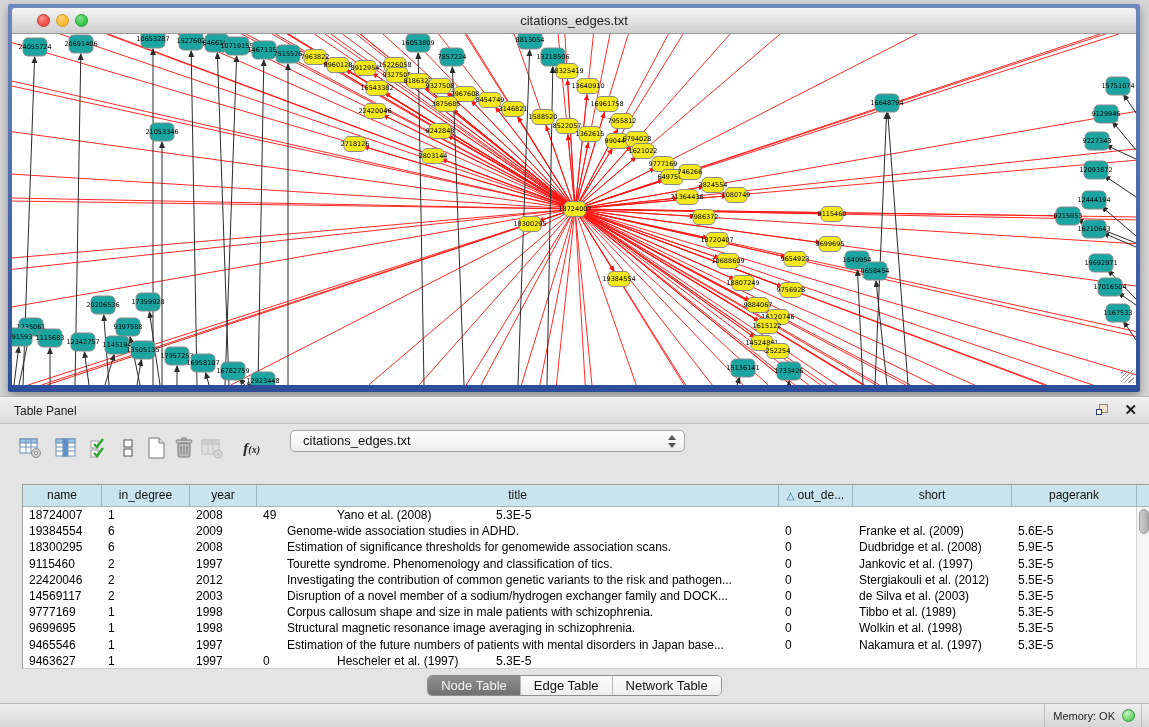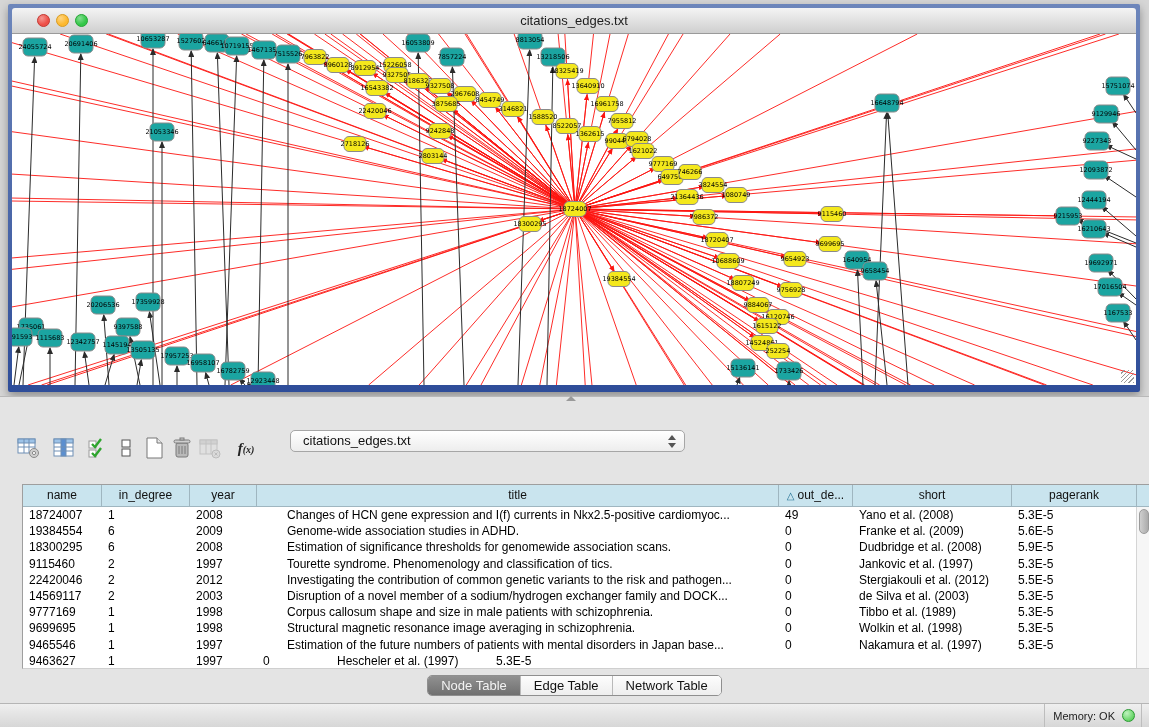"Table Panel" div { html: none -> <div> <span>Table Panel</span> <span> <span></span> <span></span> </span> <span>✕</span> </div> }
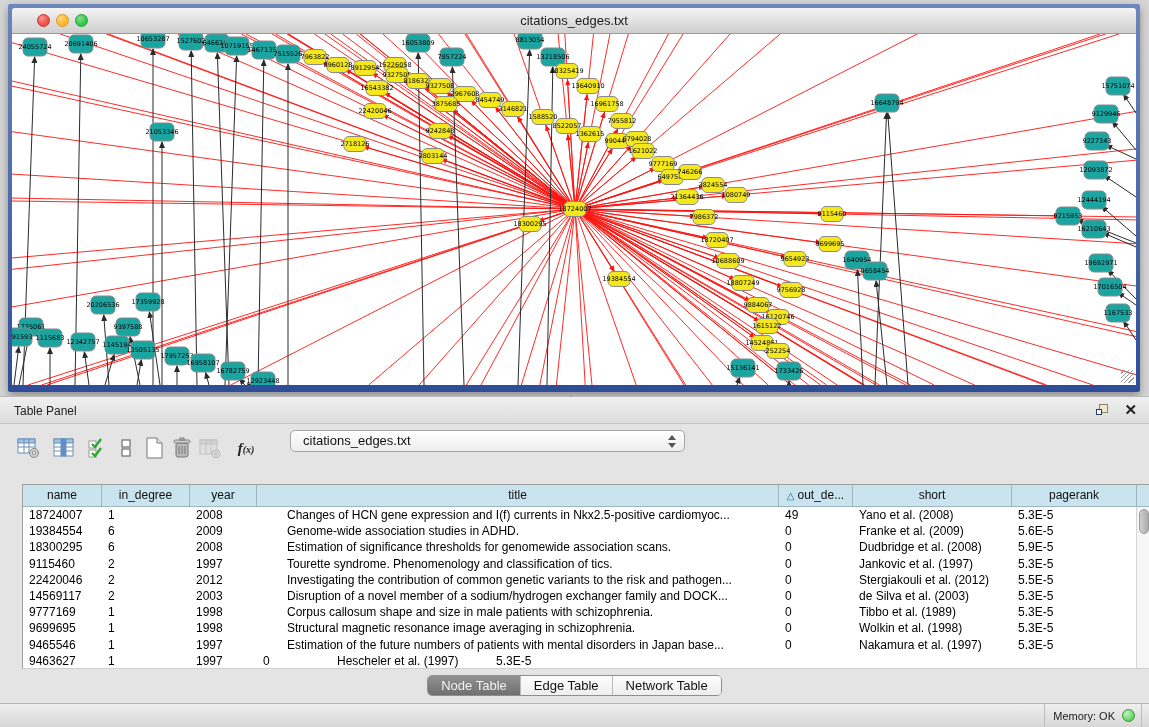"f(x)" .tbtn { justify-content: center -> flex-end }
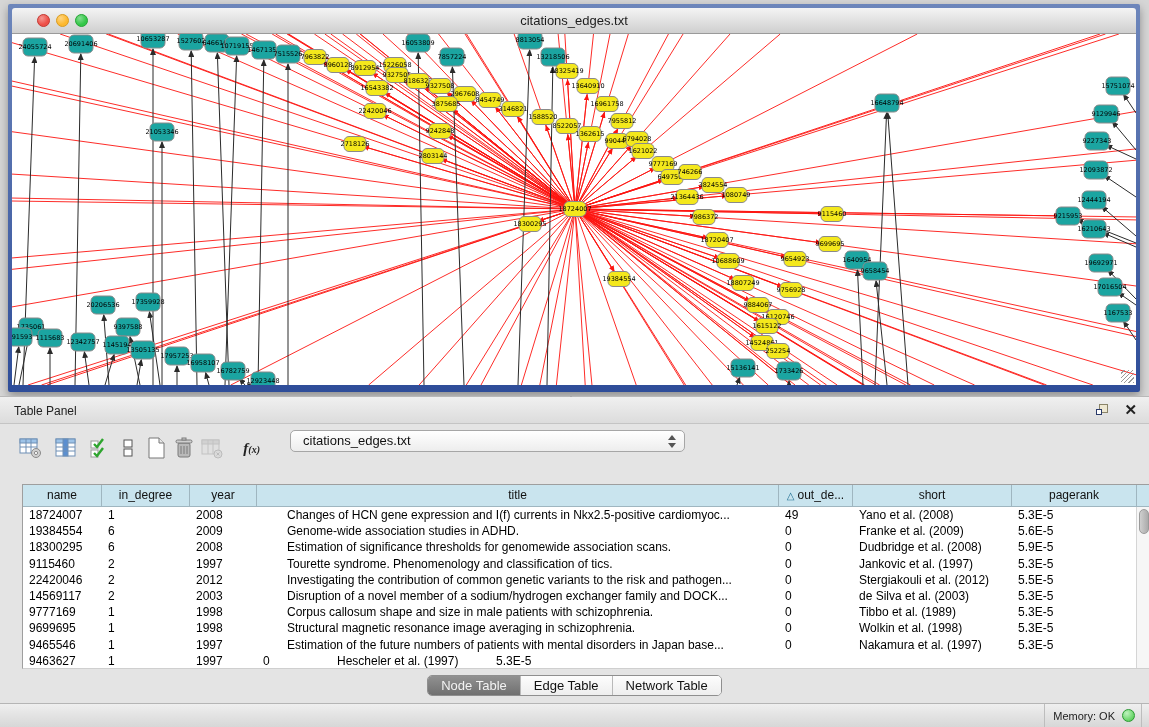"Changes of HCN gene expression" div.td { html: <div>Changes of HCN gene expression and I(f) currents in Nkx2.5-positive cardiomyoc...</div> -> none }
